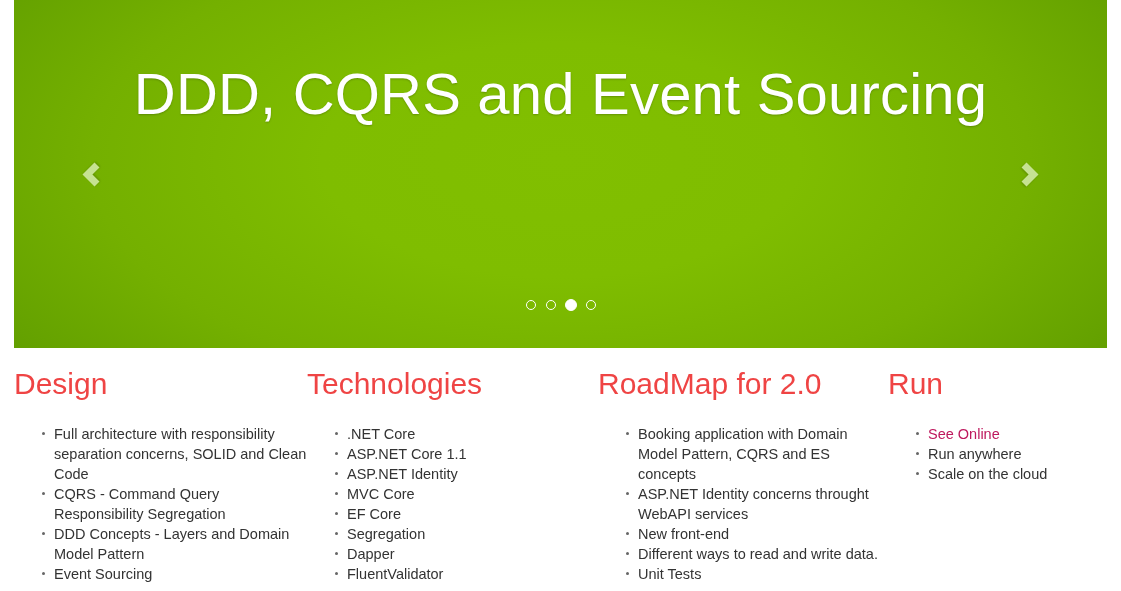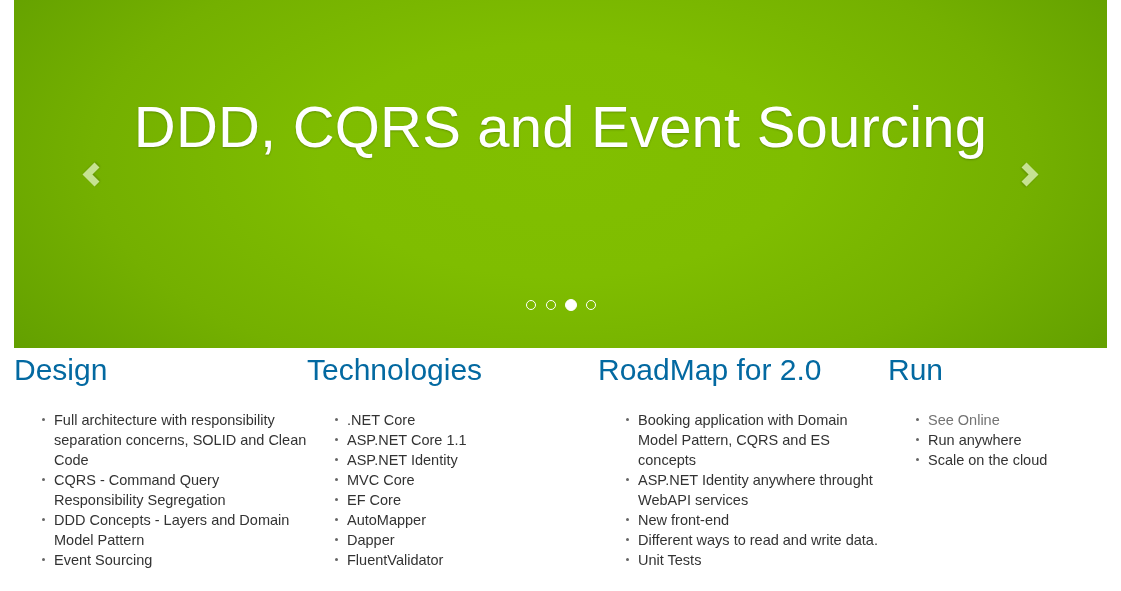"DDD, CQRS and Event Sourcing" .carousel-caption { margin-top: 33px -> none }
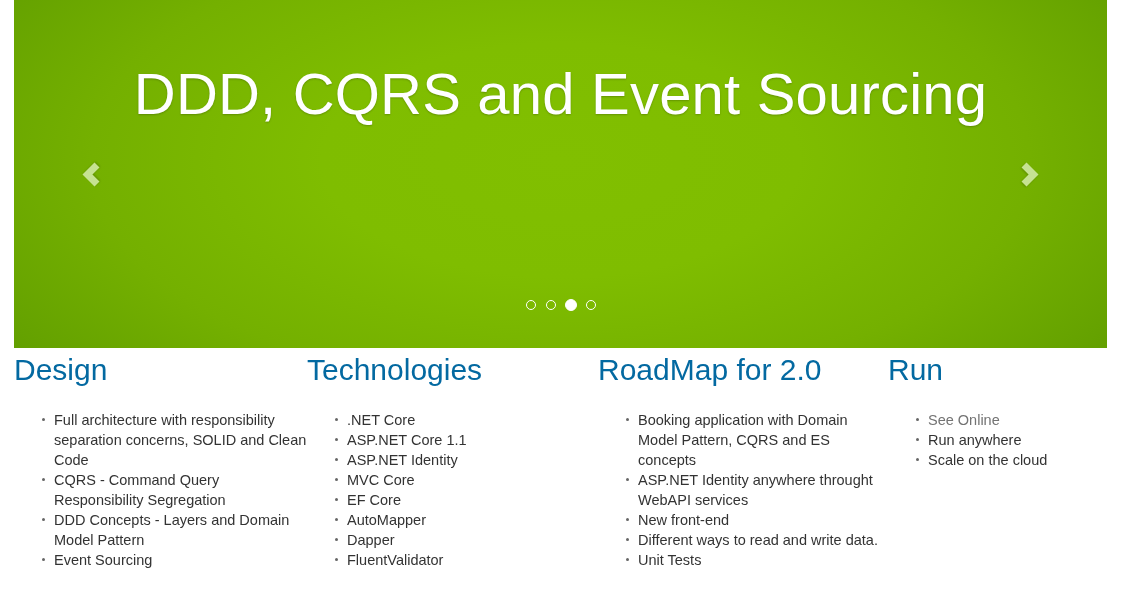"Design" .col h2 { color: #0369a1 -> #ef4444; margin: 5px 0 0 0 -> 19px 0 0 0 }
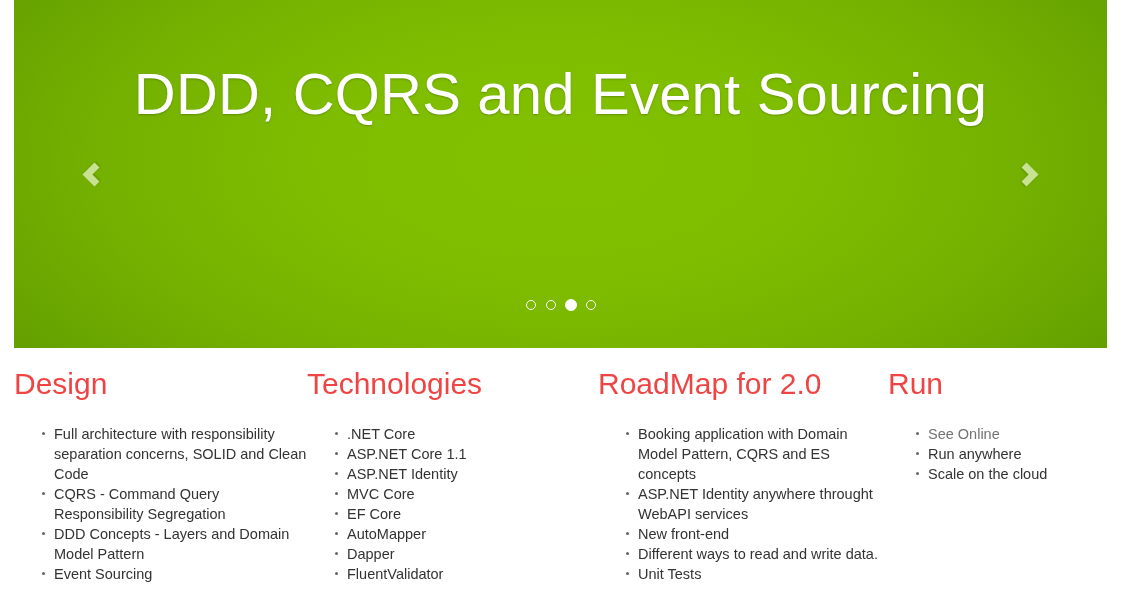"See Online" .col ul li a { color: #737373 -> #be185d }
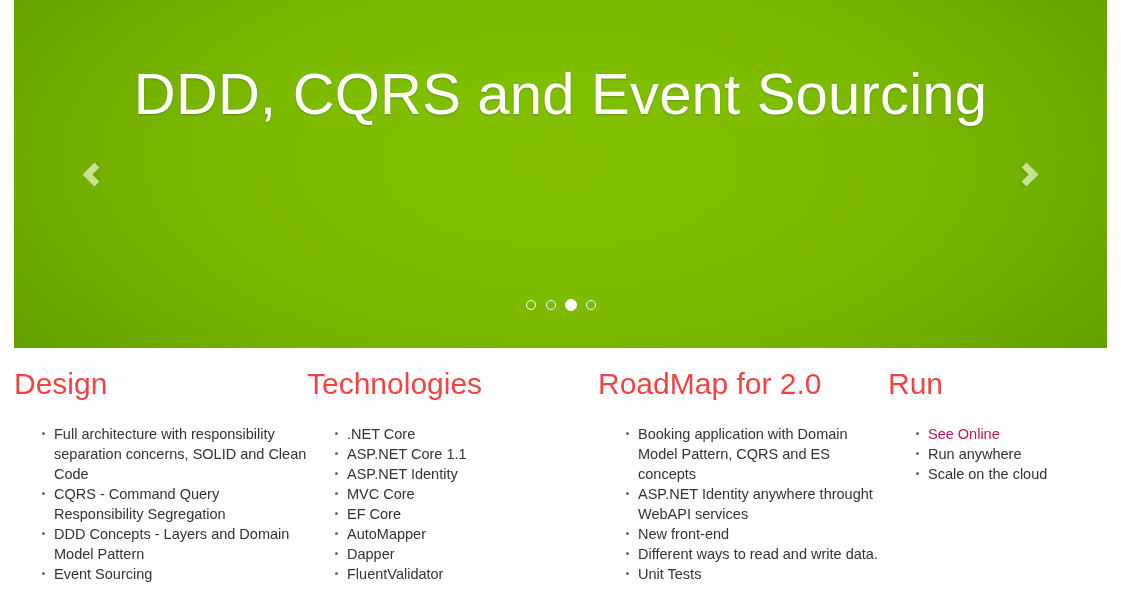"ASP.NET Identity anywhere throught" li { text: anywhere -> concerns }
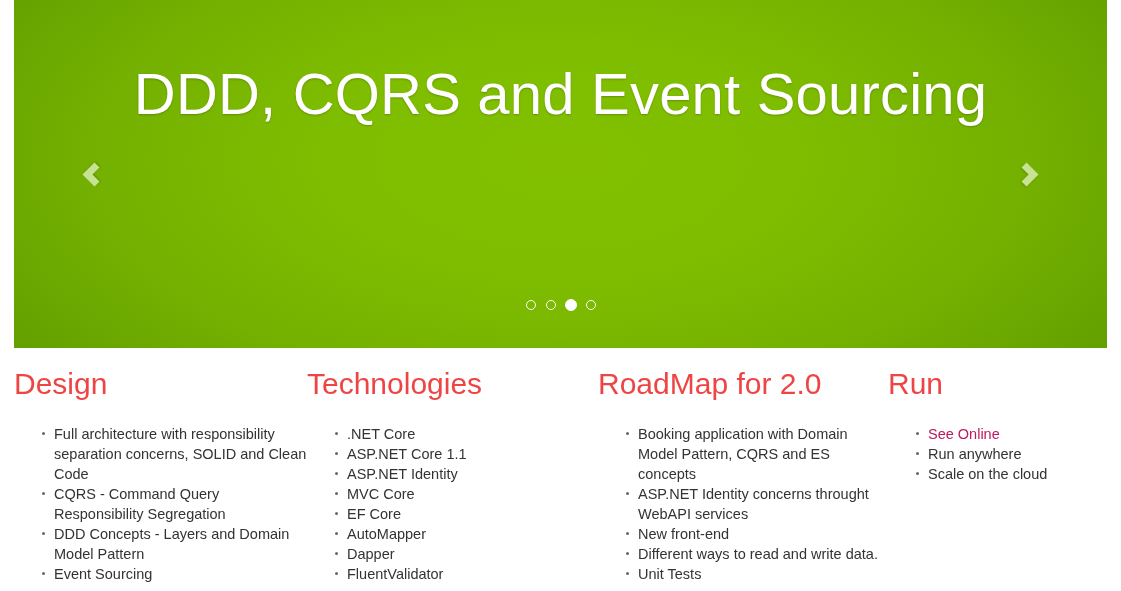"AutoMapper" li { text: AutoMapper -> Segregation }
